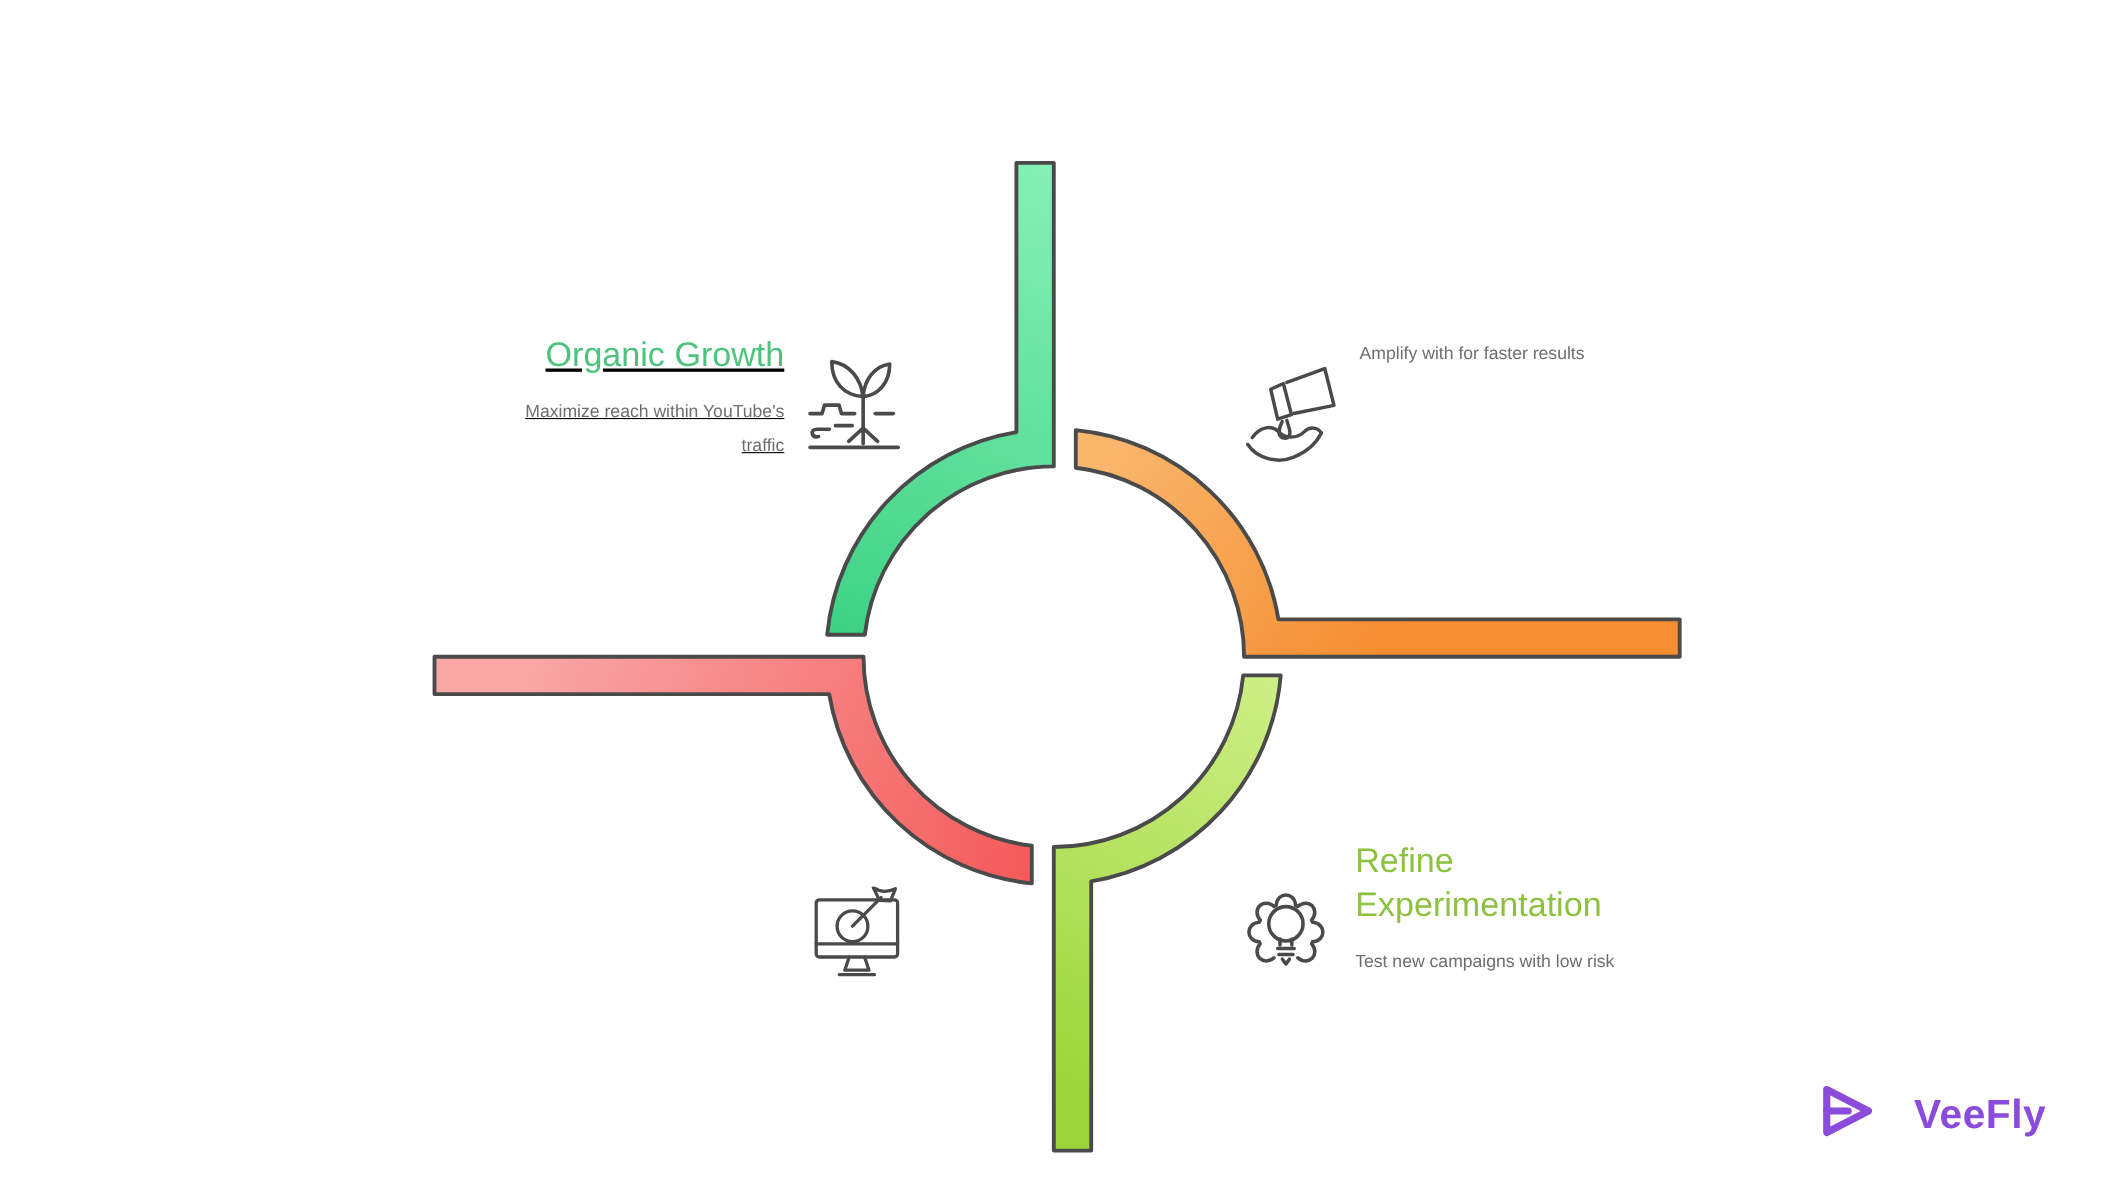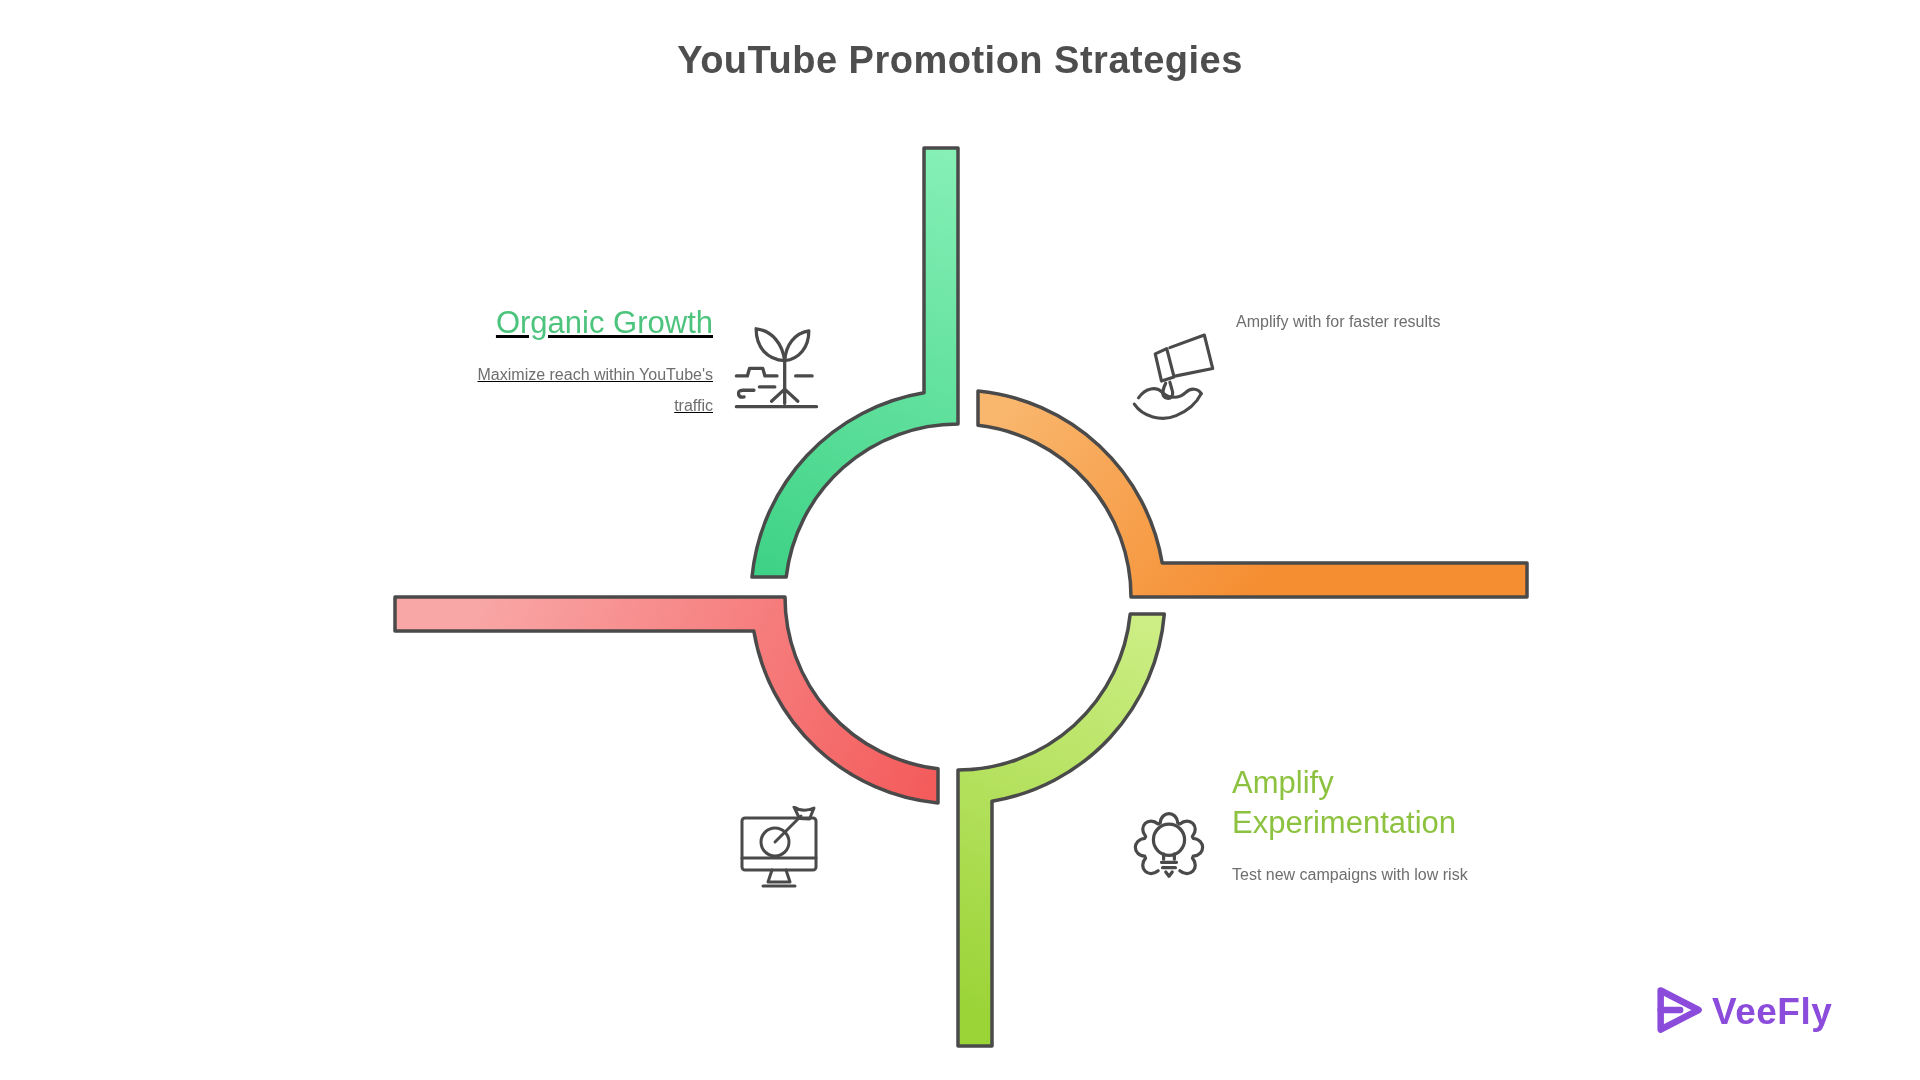"YouTube Promotion Strategies" div.title { html: <div>YouTube Promotion Strategies</div> -> none }
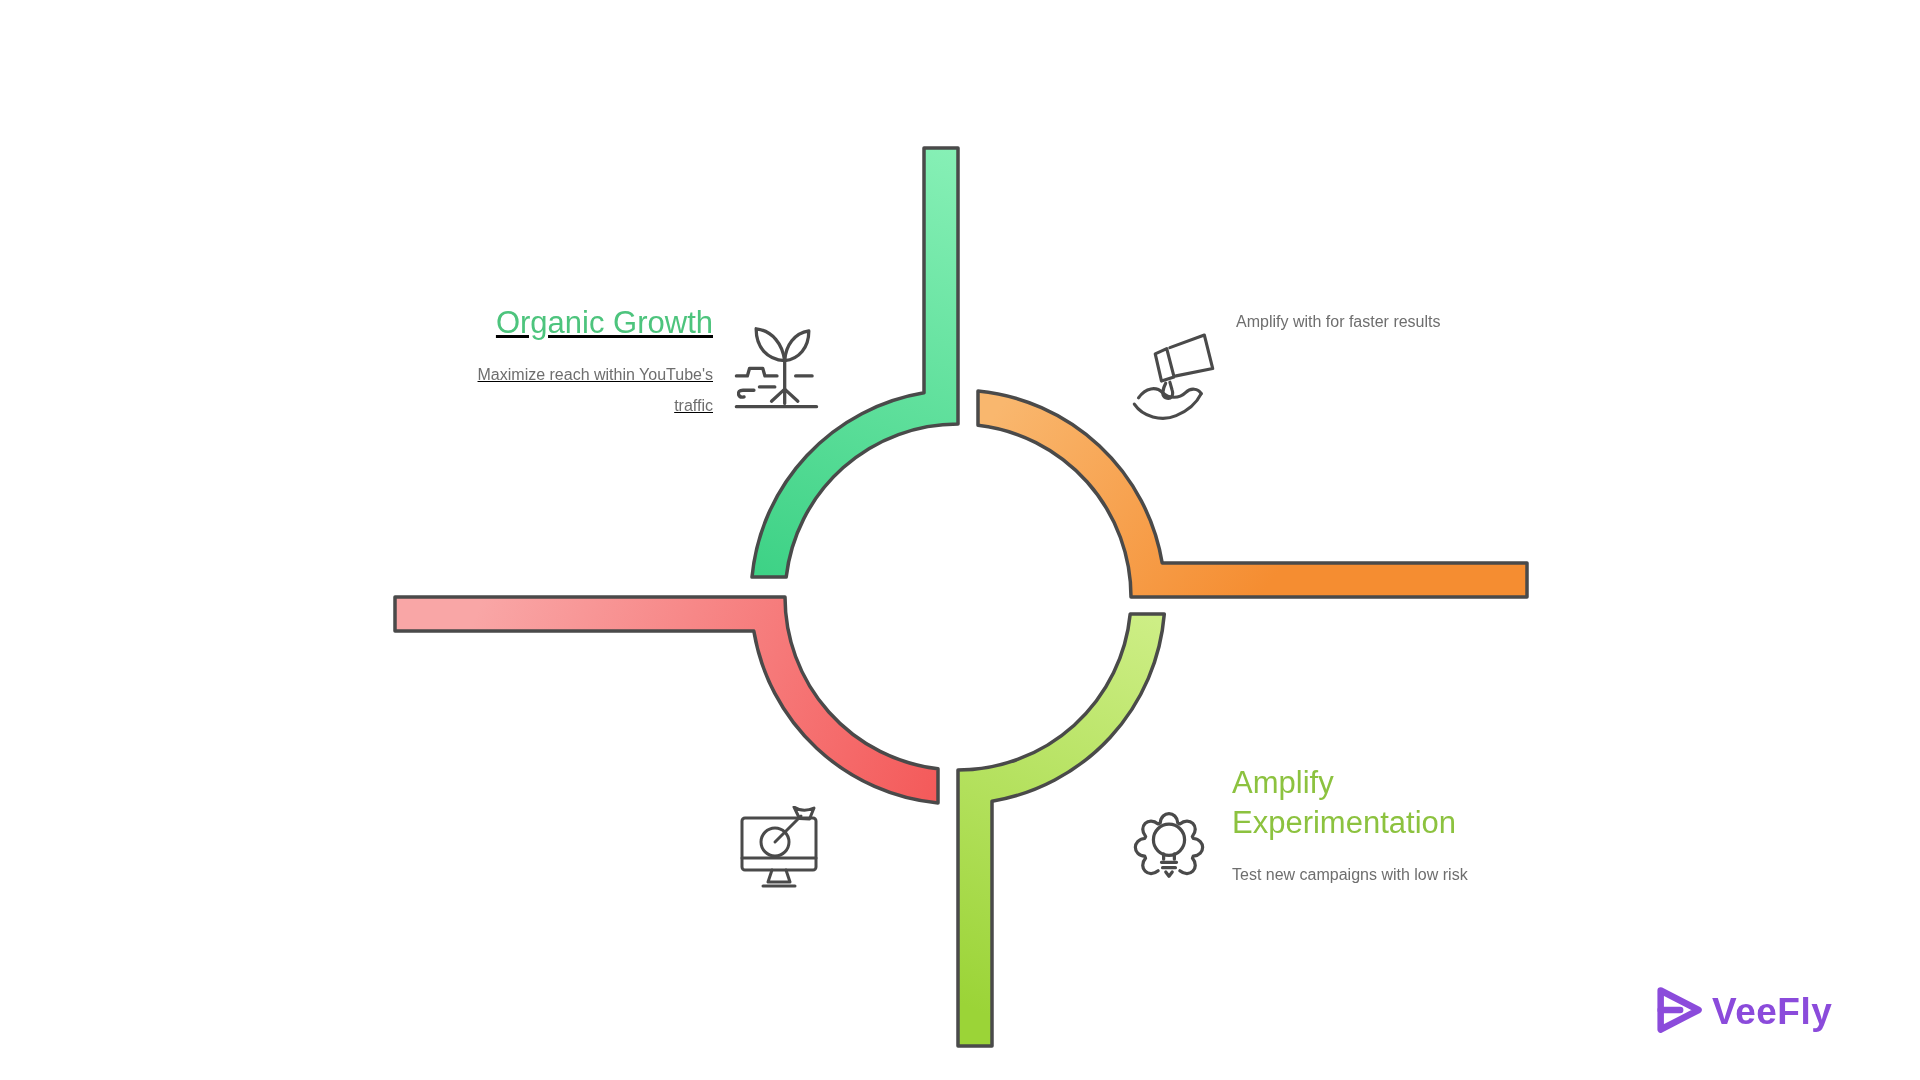"Amplify Experimentation" h2 { text: Amplify -> Refine }
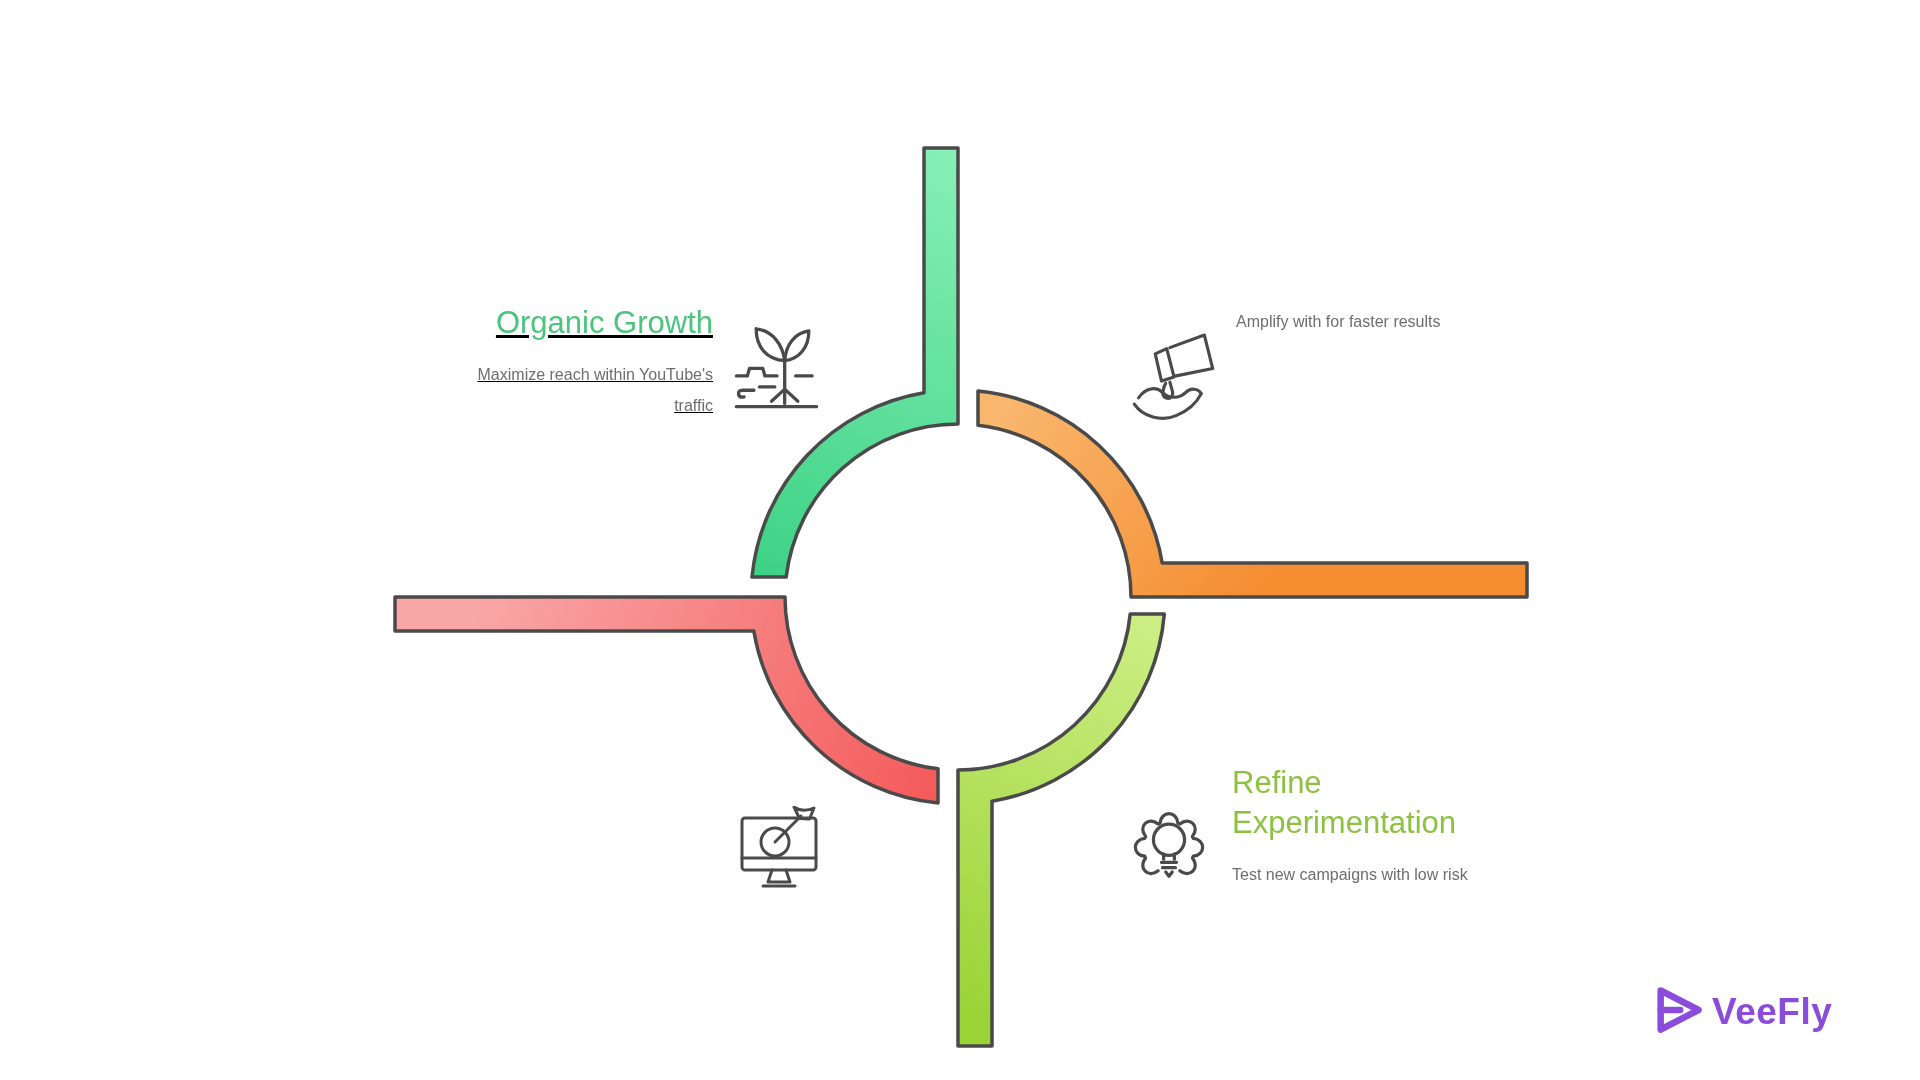"VeeFly" .brand-text { margin-left: none -> 28px }
